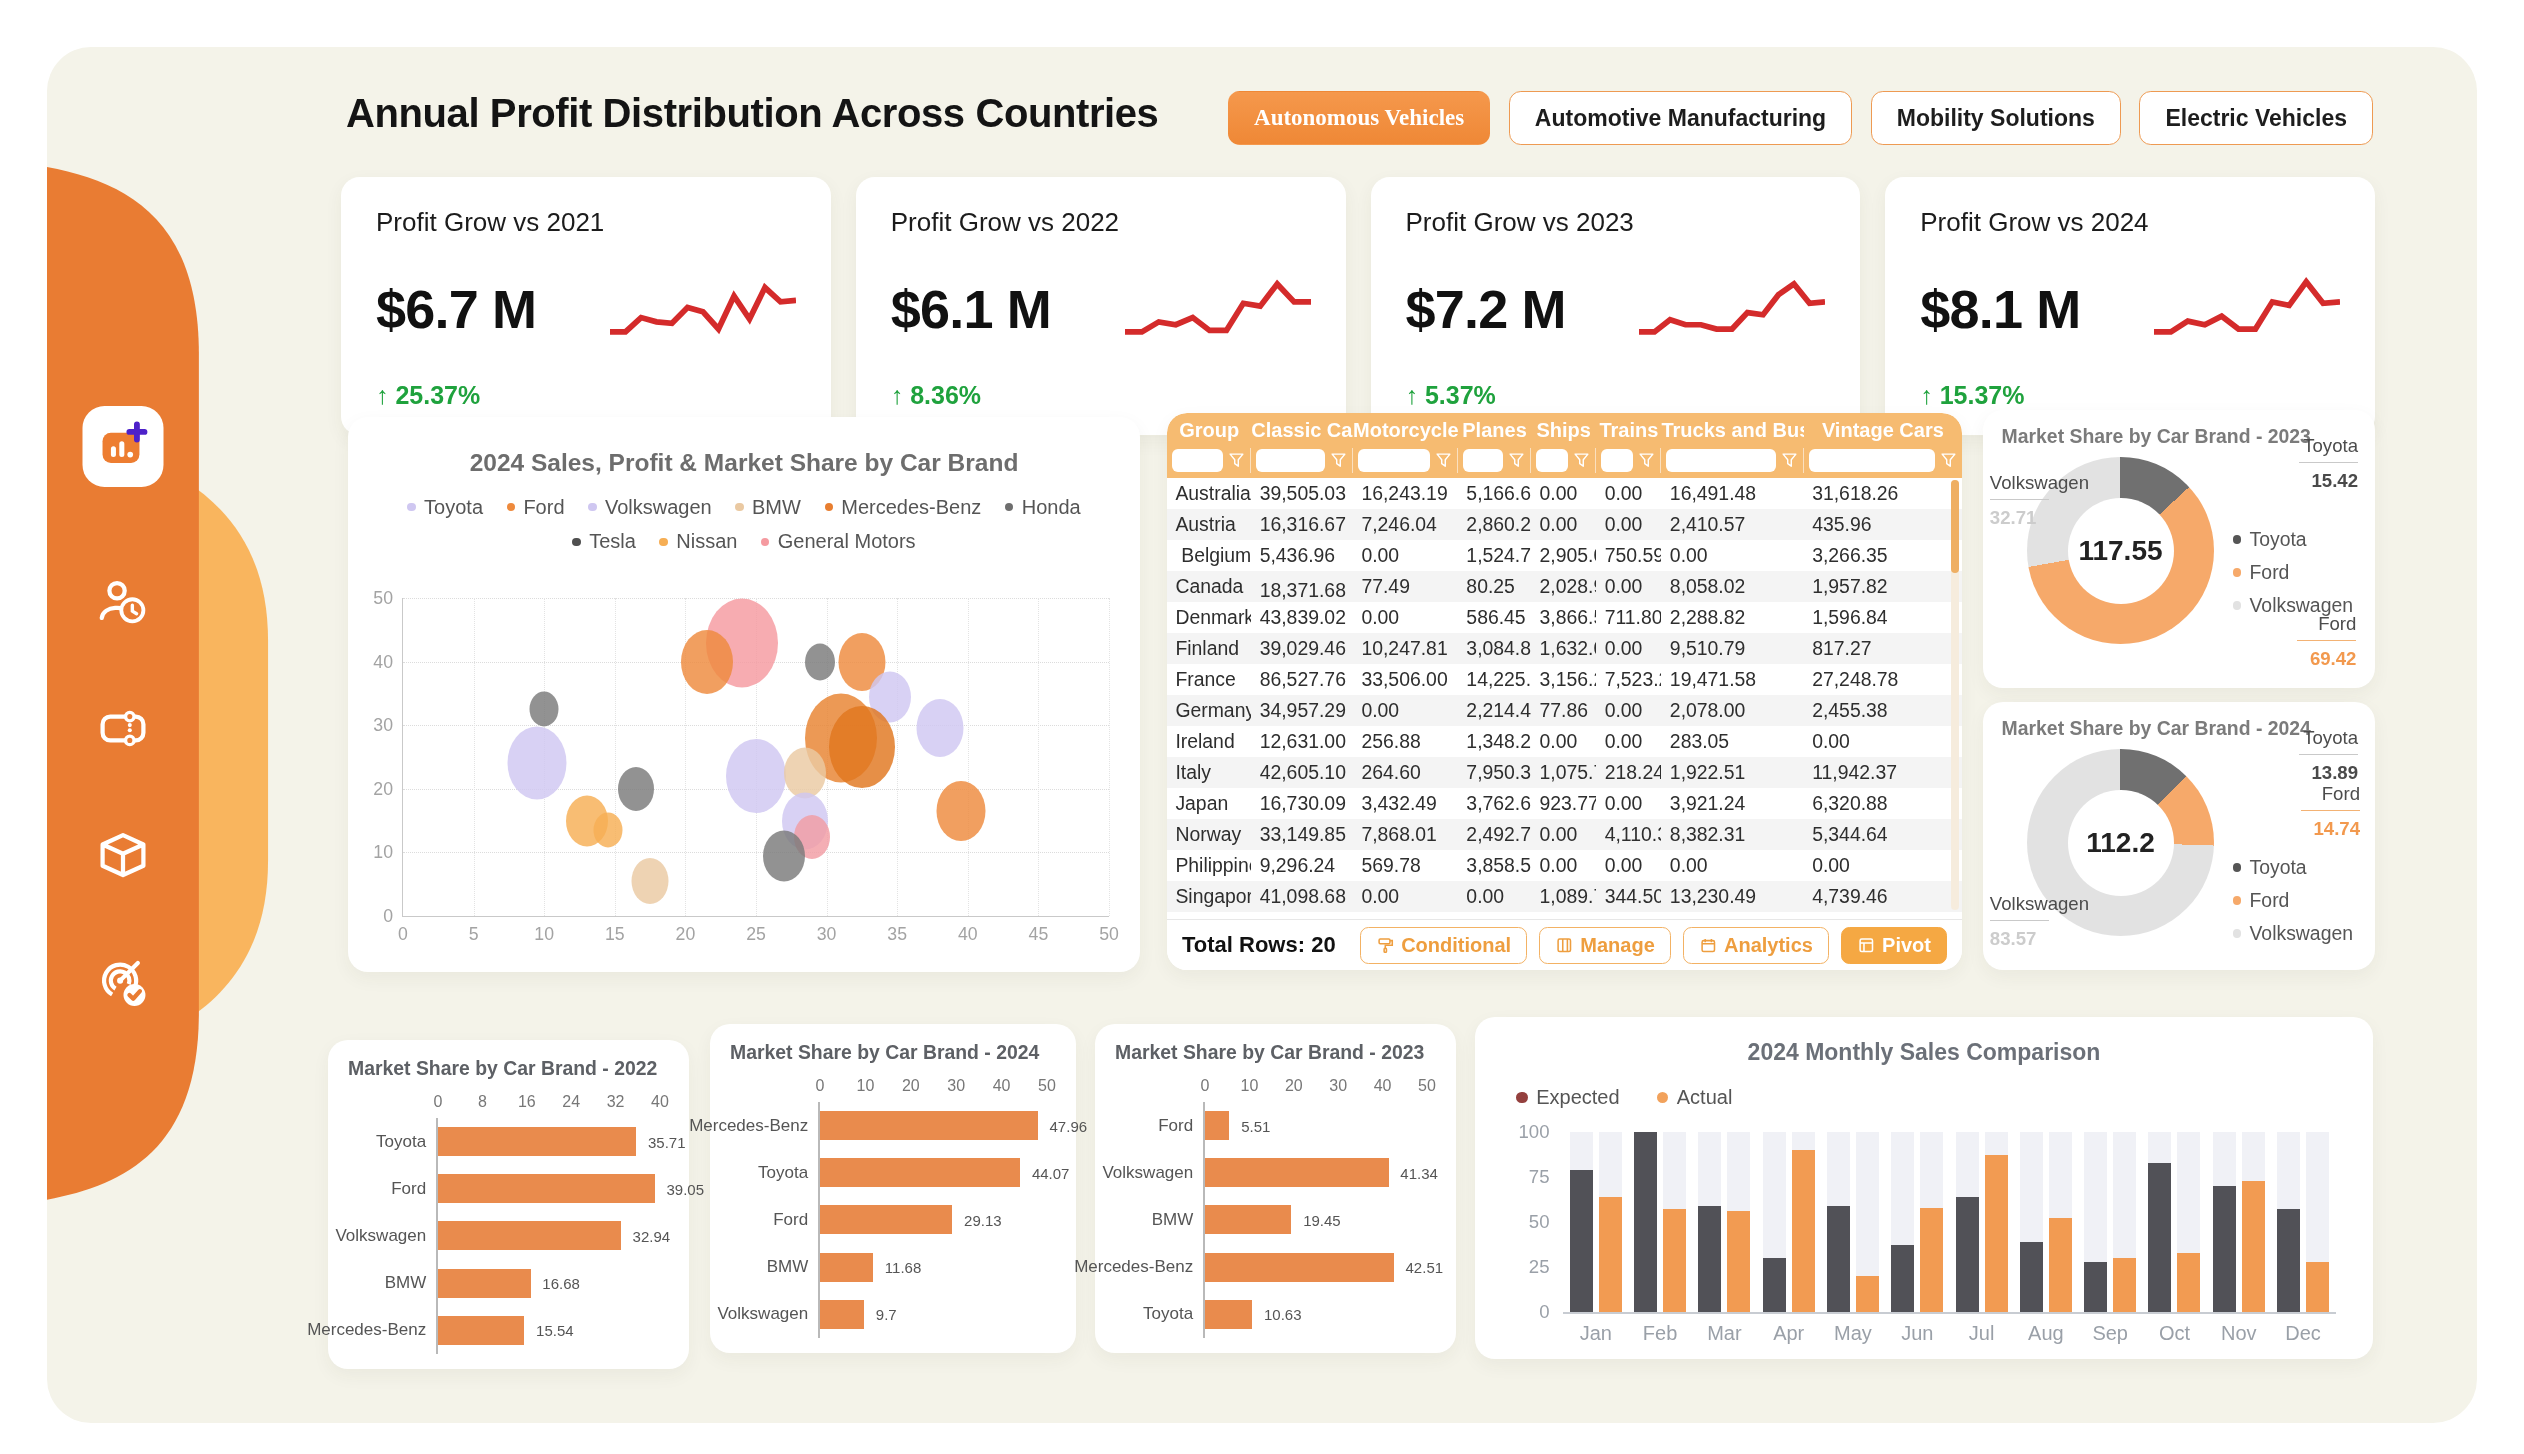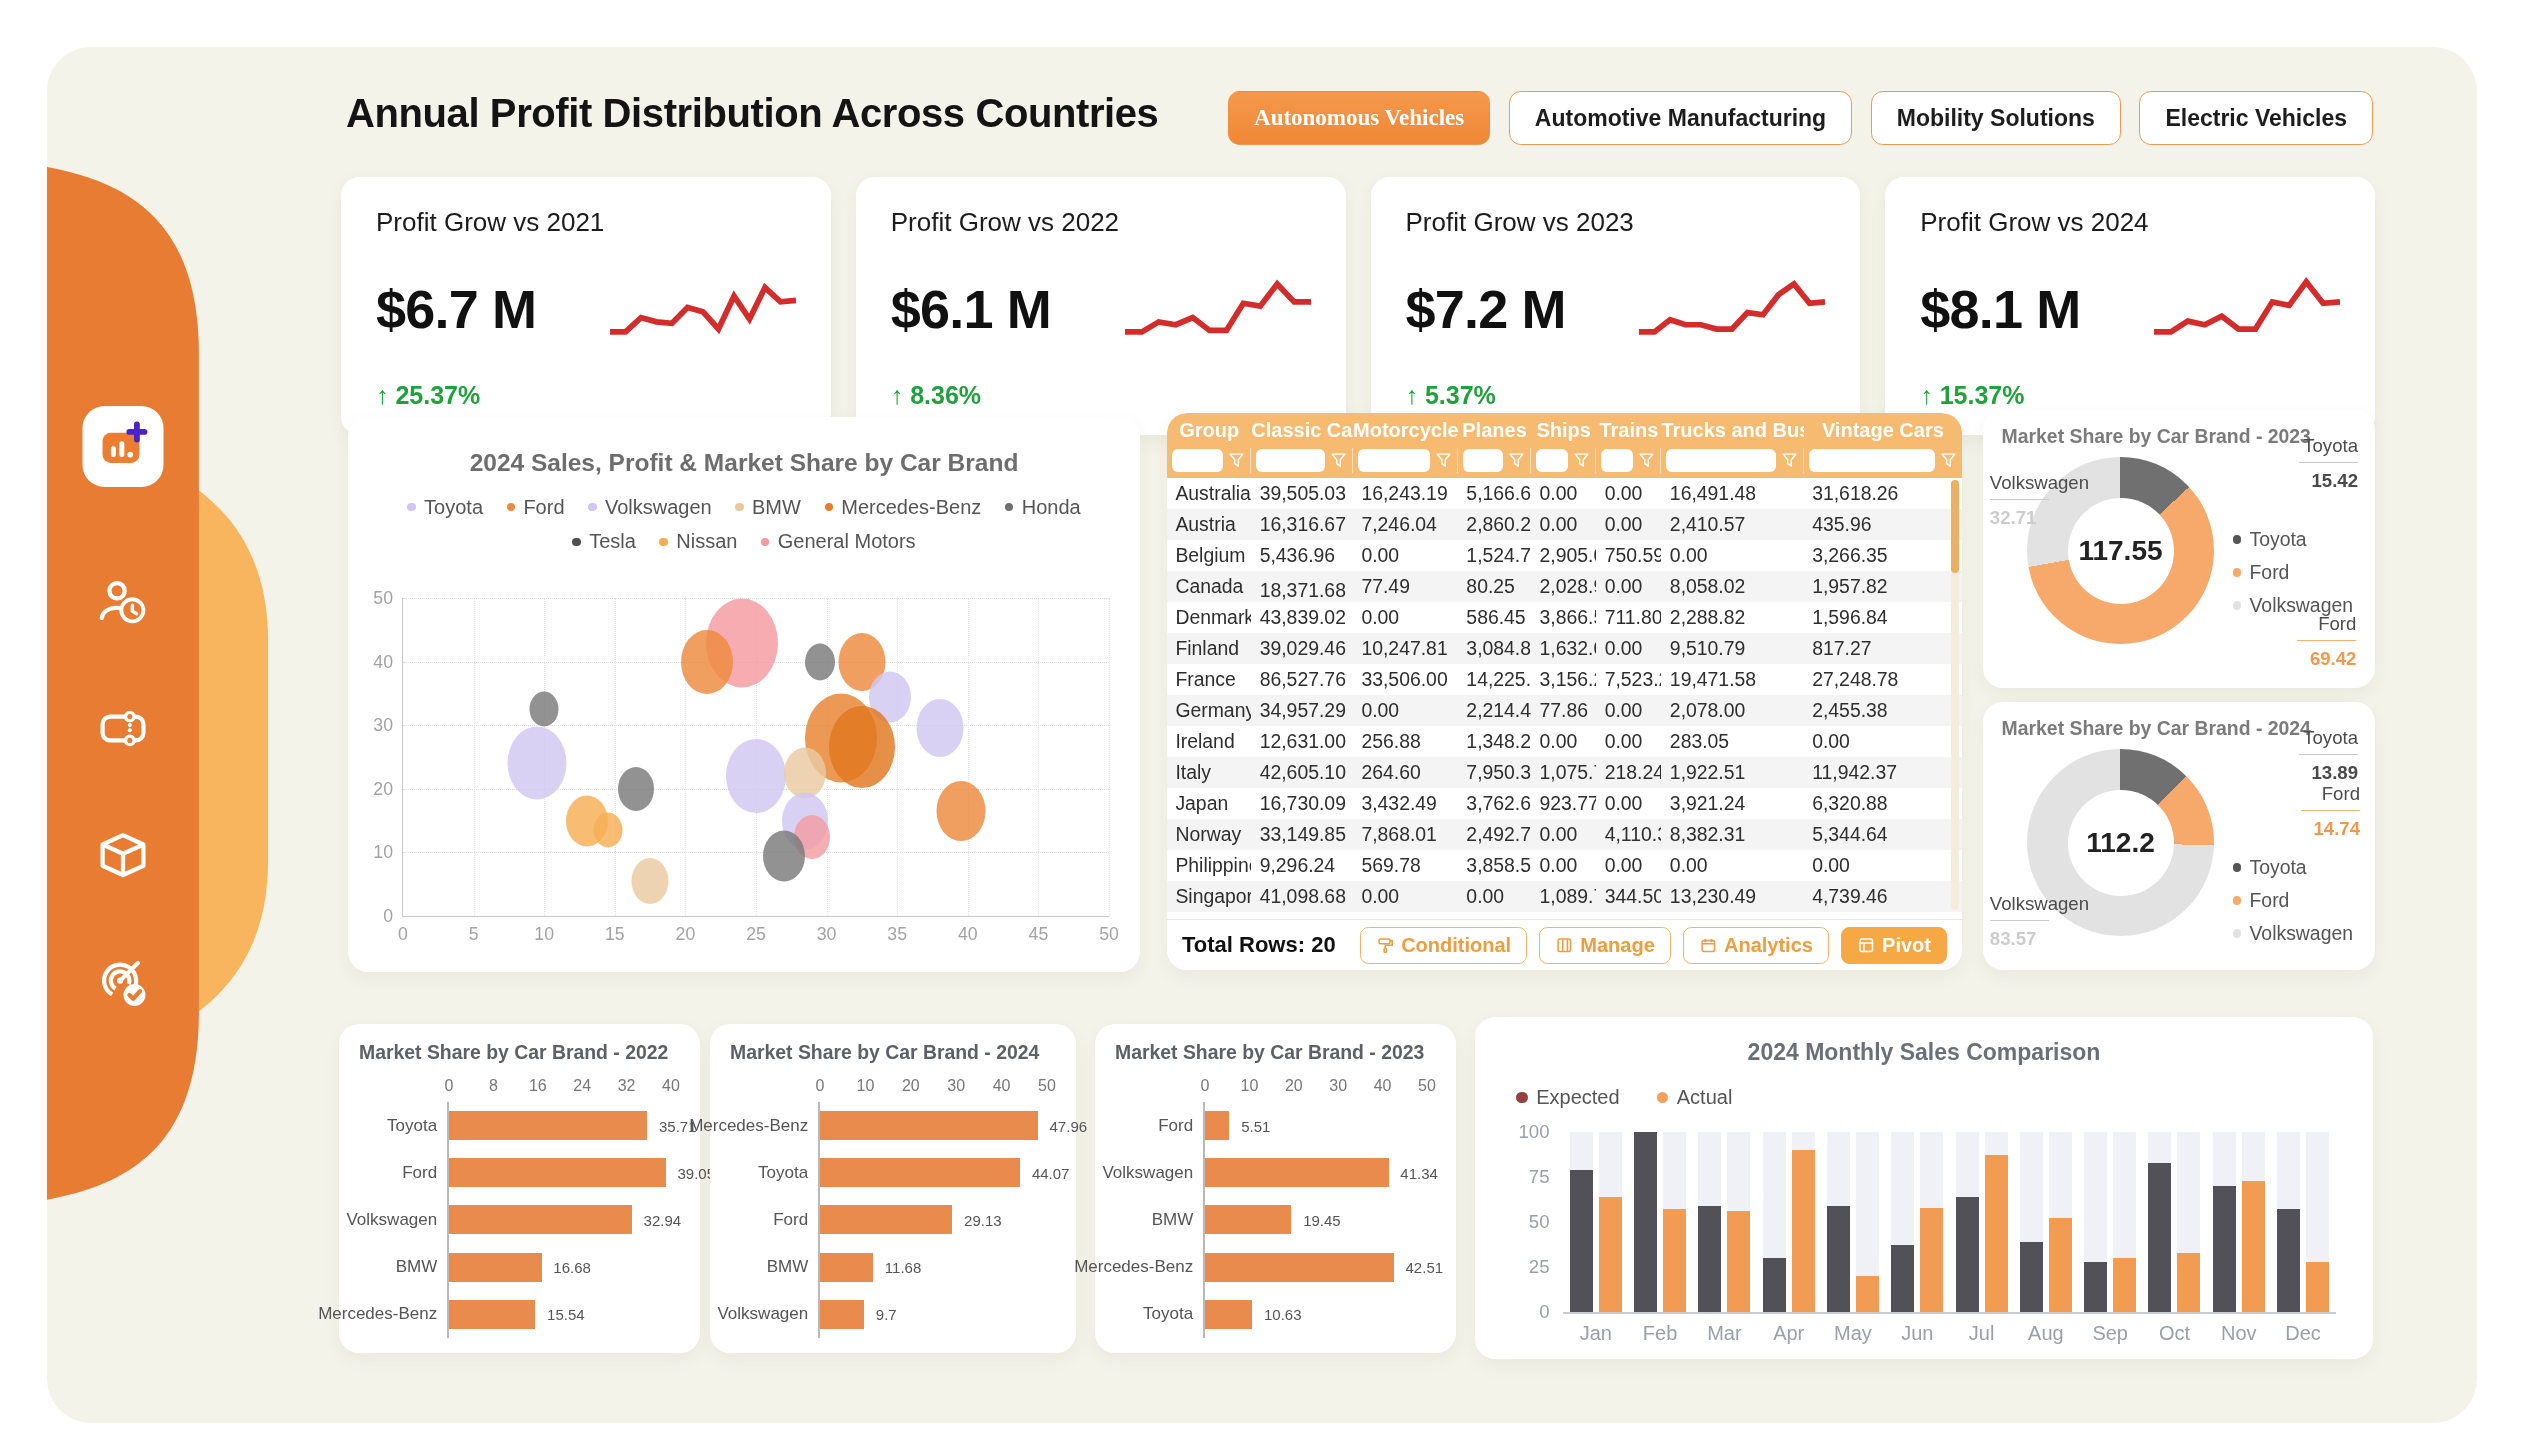"Belgium" div.td { text-align: none -> right }
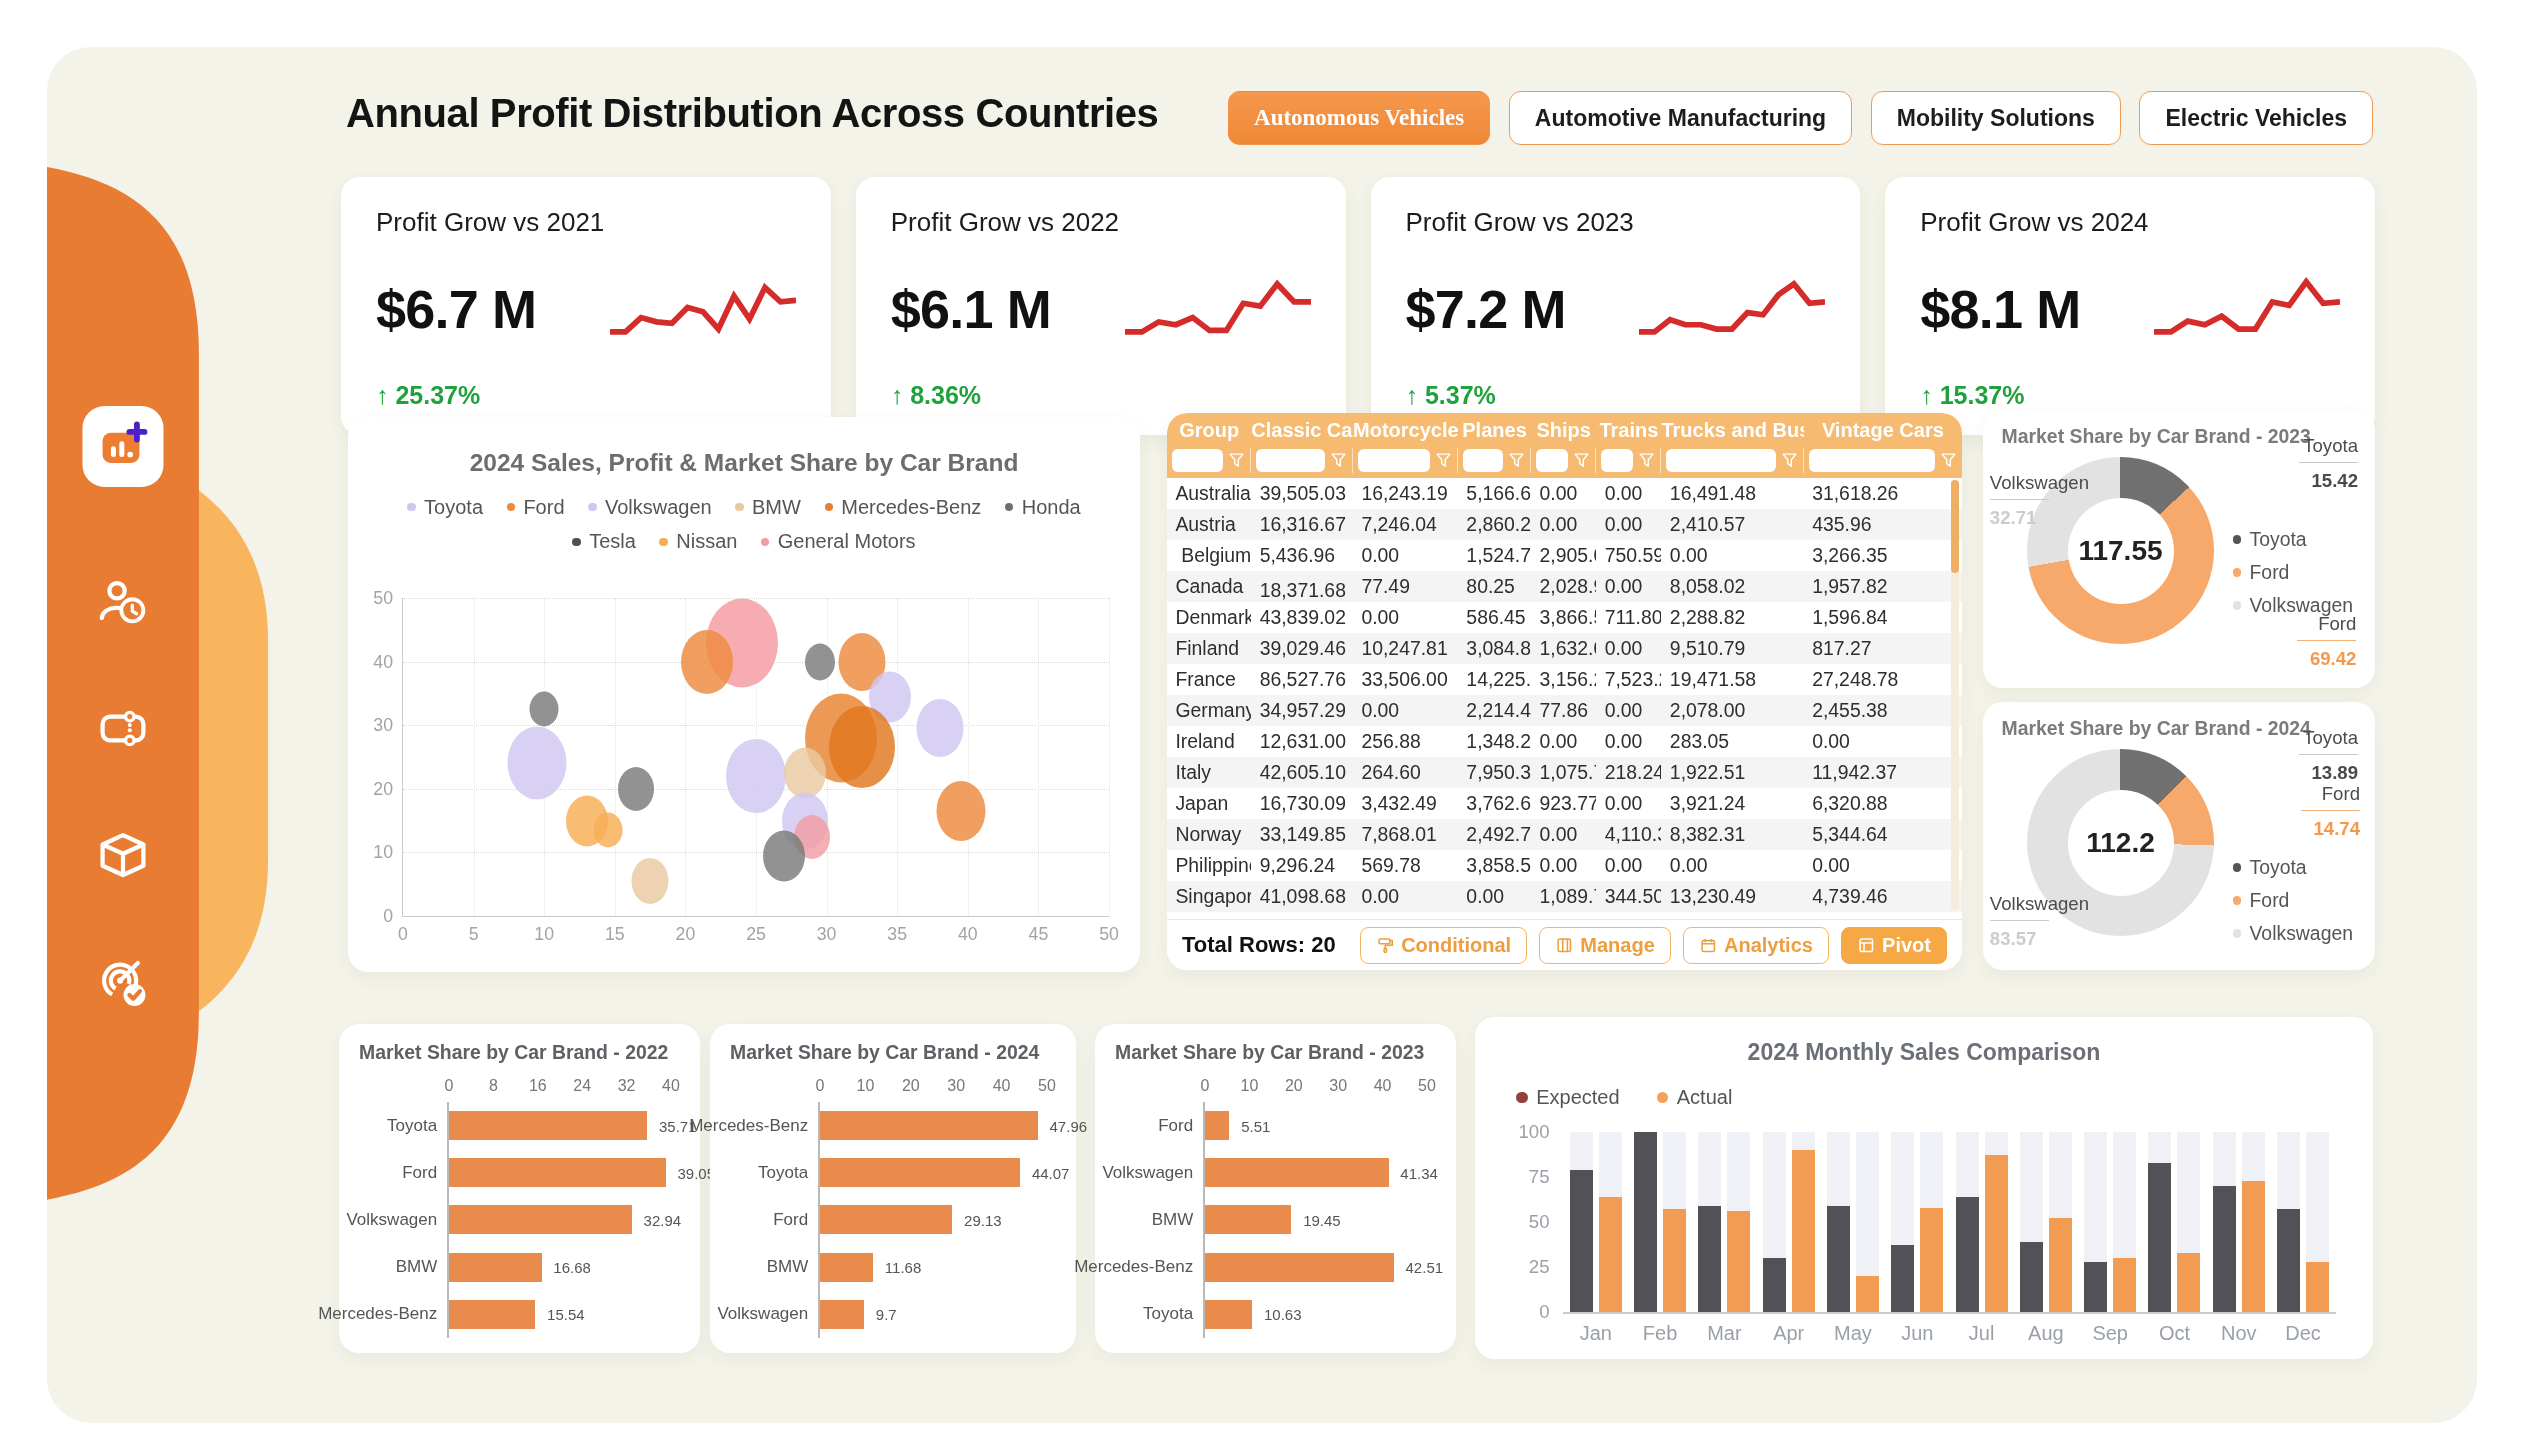"Market Share by Car Brand - 2022" #barA { left: 339px -> 328px; margin-top: none -> 16px }
